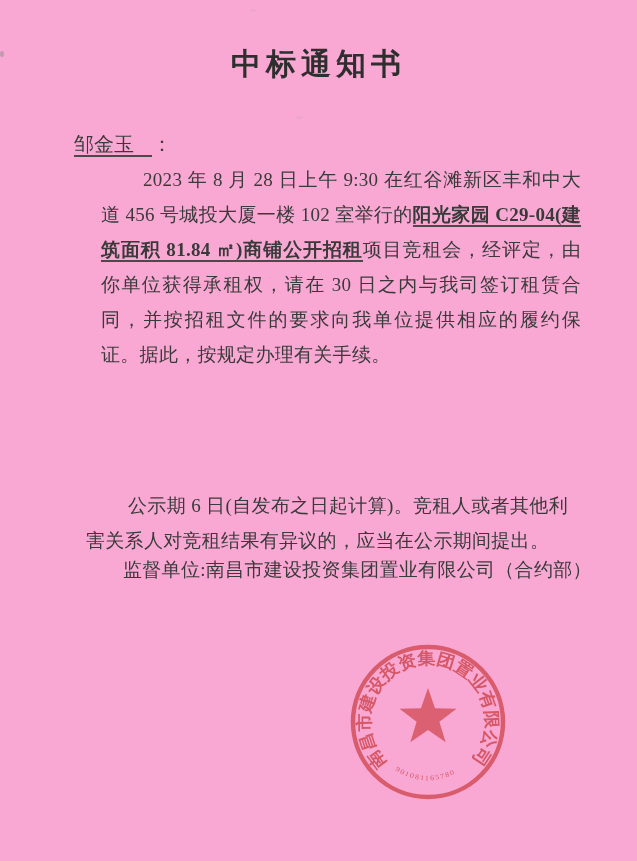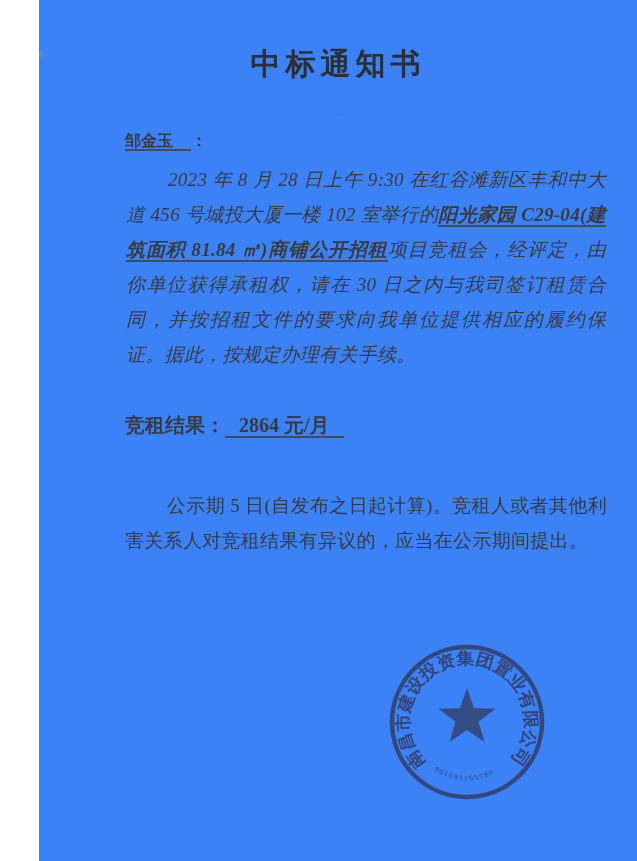"中标通知书" .page { background: #3b82f6 -> #f9a8d4; margin-left: 39px -> none }
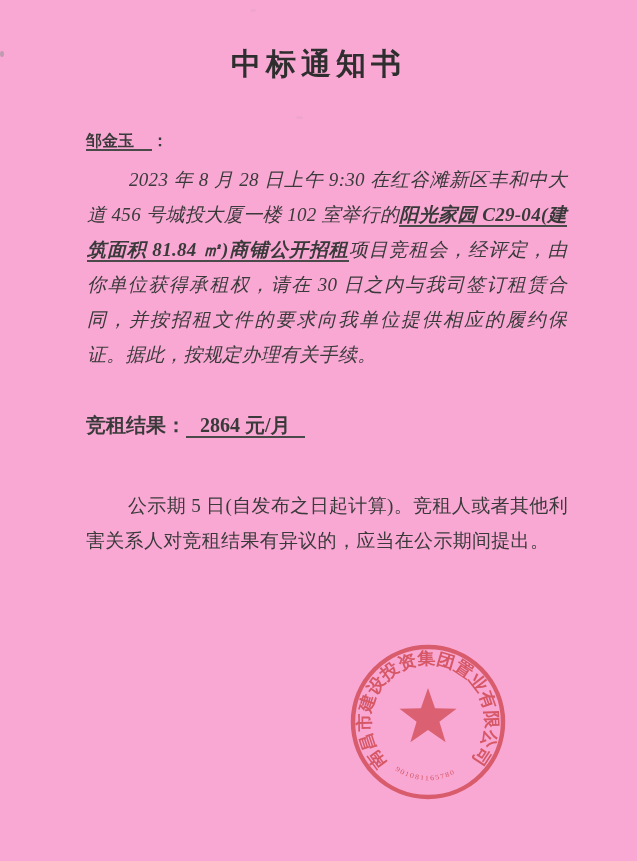"邹金玉 ：" .addressee { font-size: 16px -> 20px; font-weight: 700 -> 400; left: 86px -> 74px }
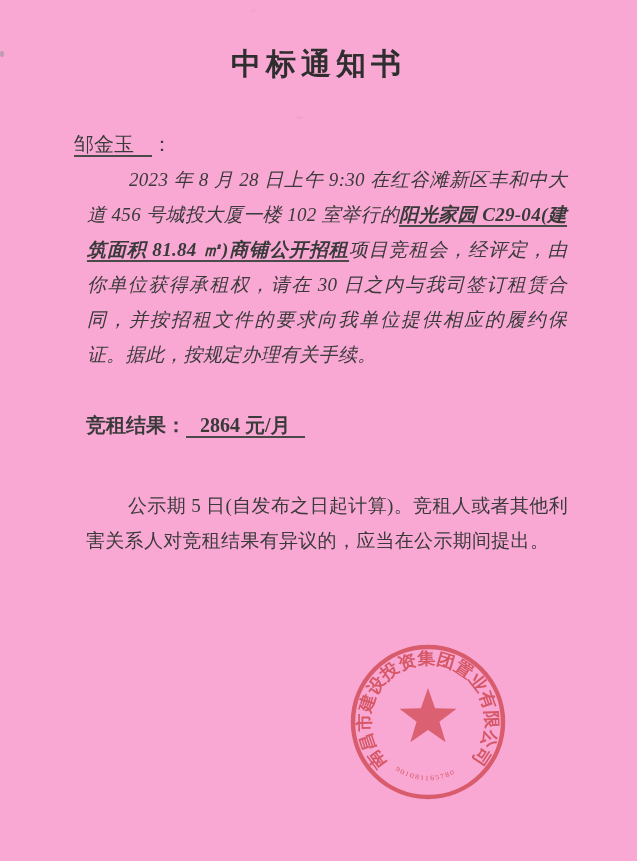"2023 年 8 月 28" .para1 { font-style: italic -> none; left: 87px -> 101px }
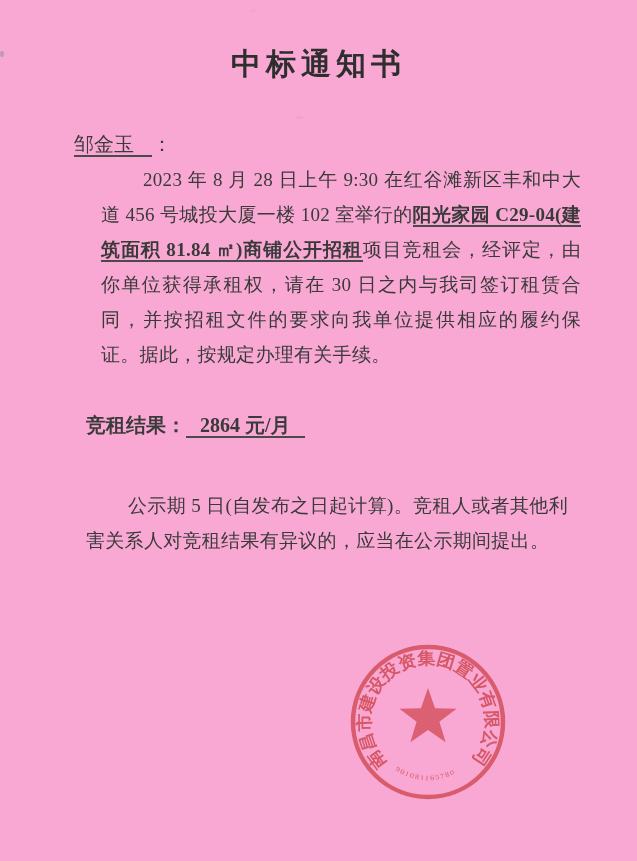"竞租结果： 2864 元/月" div.result { html: <div><span>竞租结果：</span><span>2864 元/月</span></div> -> none }
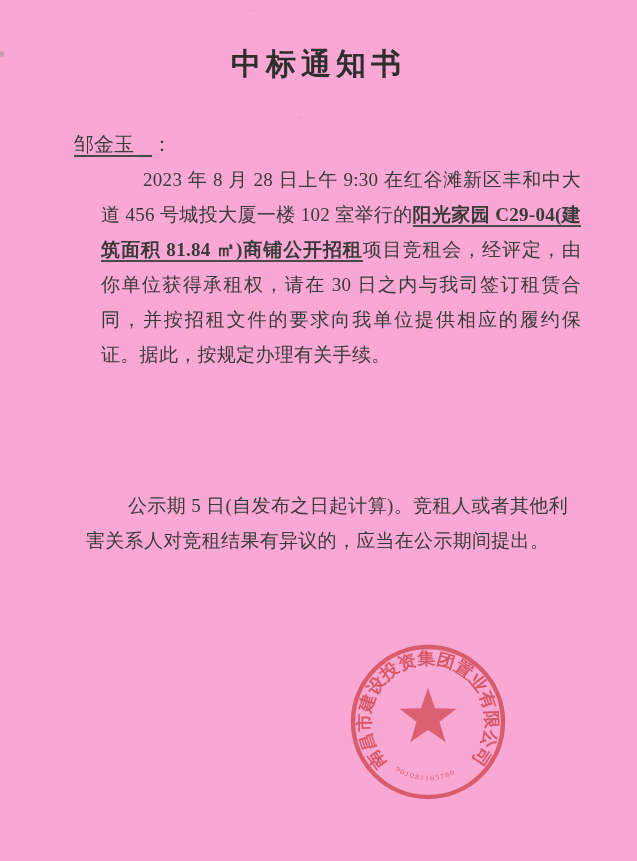"公示期 5" p.para { text: 5 -> 6 }
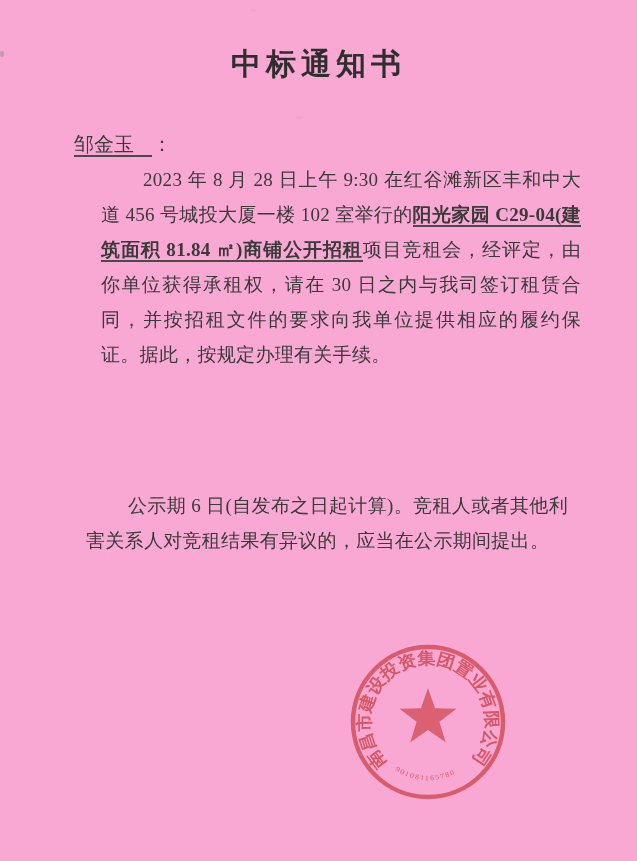"监督单位:南昌市建设投资集团置业有限公司（合约部）" div.info-line { html: none -> <div>监督单位:南昌市建设投资集团置业有限公司（合约部）</div> }
